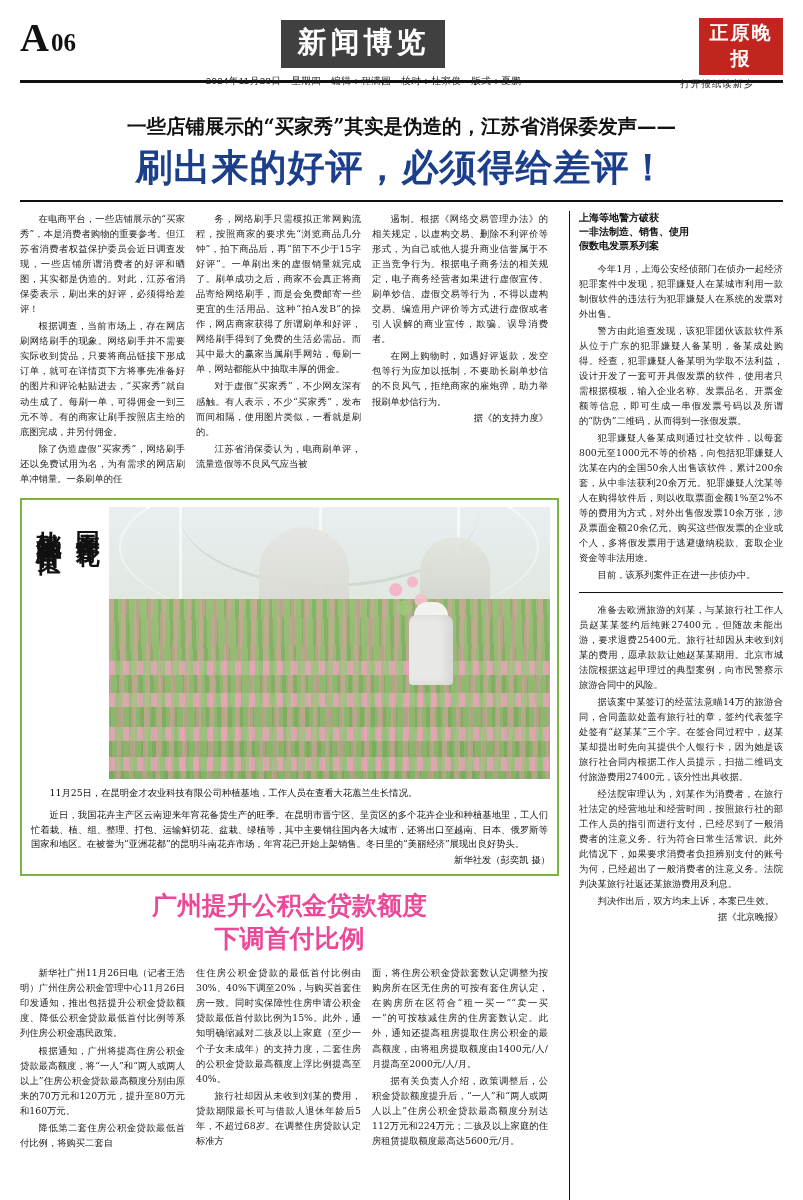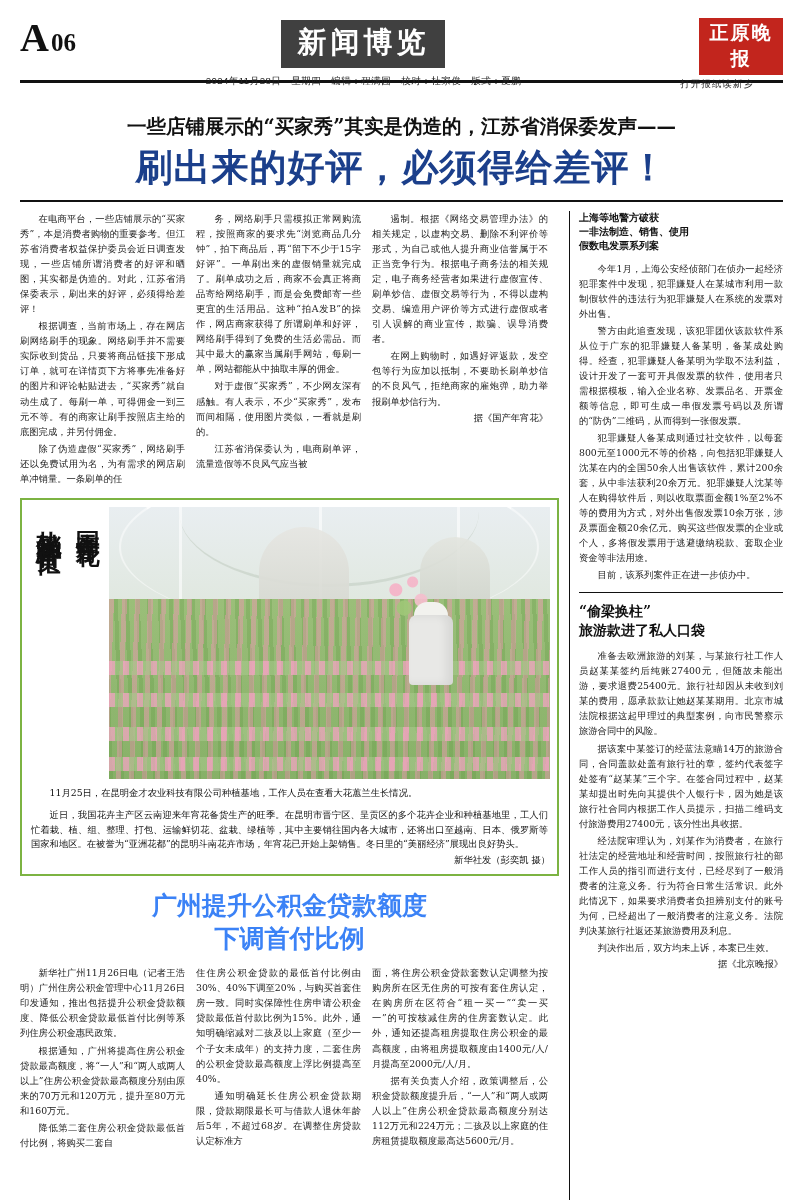"据《国产年宵花》" div.source-right { text: 国产年宵花 -> 的支持力度 }
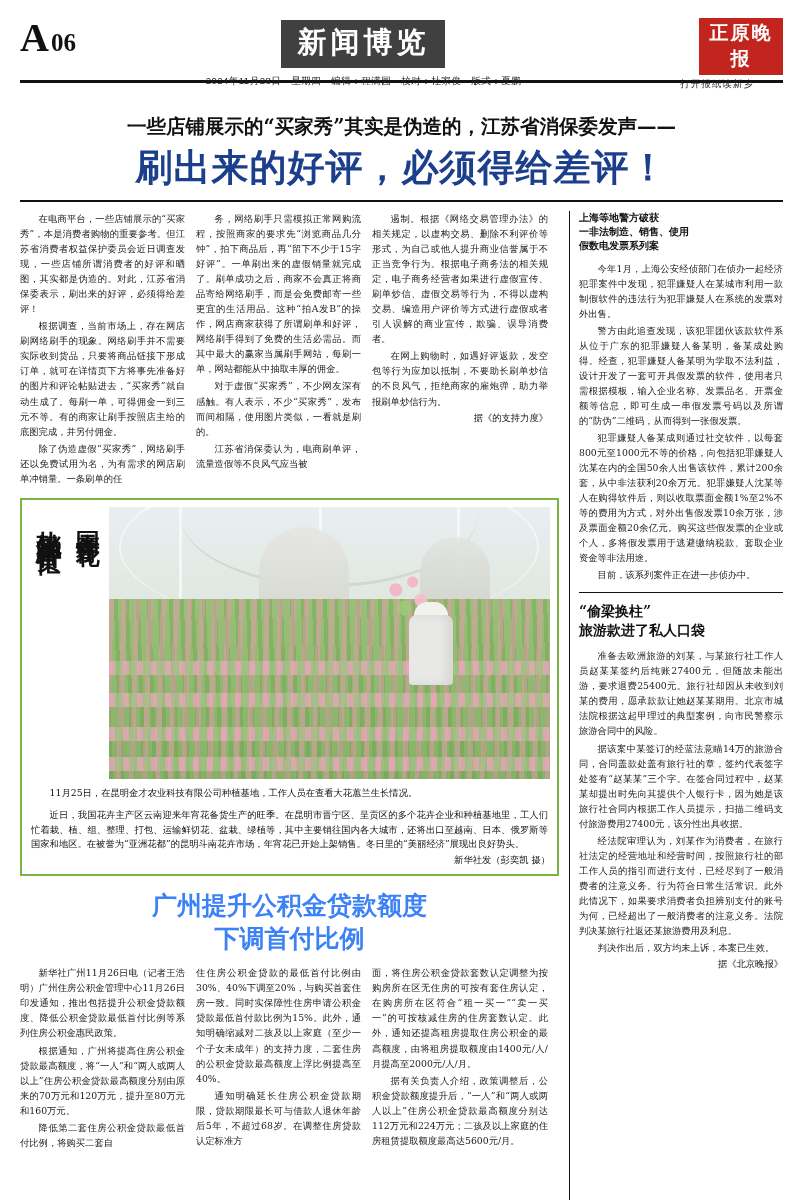"“偷梁换柱”" div.rhead { html: <div> <div>“偷梁换柱”</div> <div>旅游款进了私人口袋</div> </div> -> none }
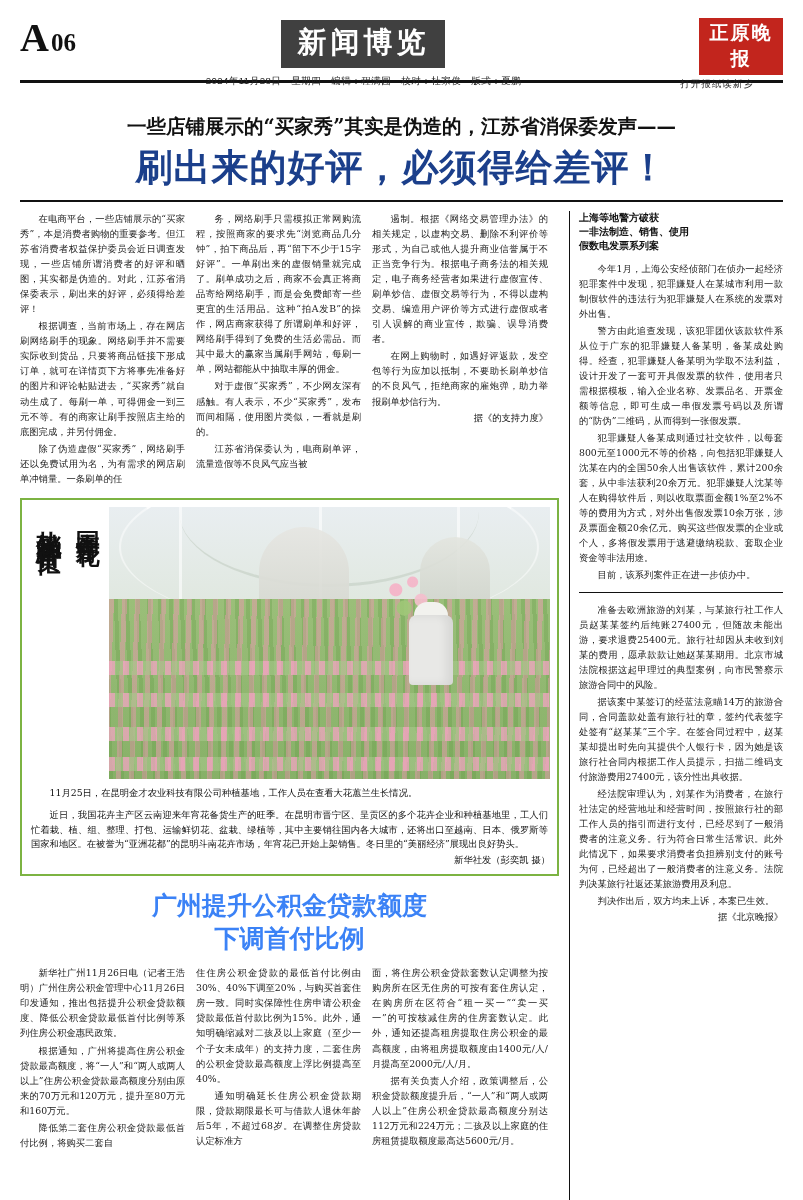"广州提升公积金贷款额度" .bottom-head { color: #3b82f6 -> #ec4899 }
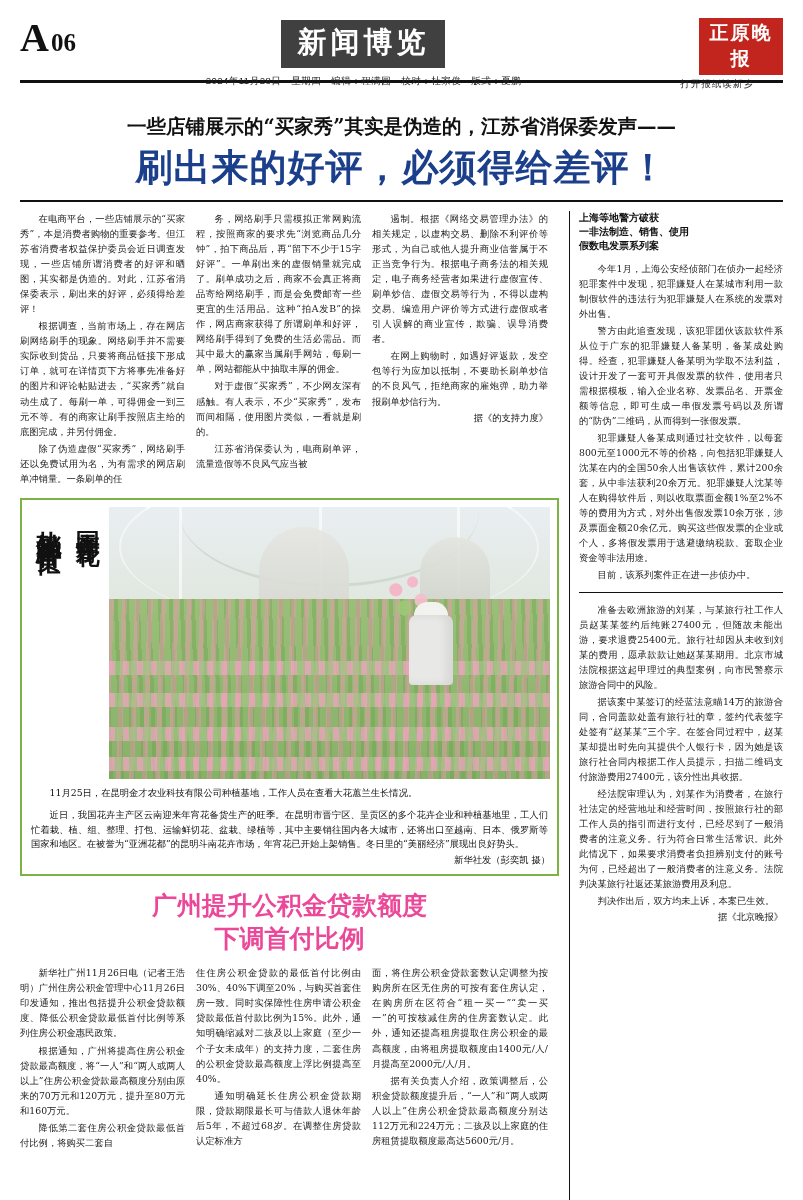"通知明确延长住房公积金贷款期限，贷款期限最长可与借款人退休年龄后5年，不超过68" p.body { text: 通知明确延长住房公积金贷款期限 -> 旅行社却因从未收到刘某的费用 }
